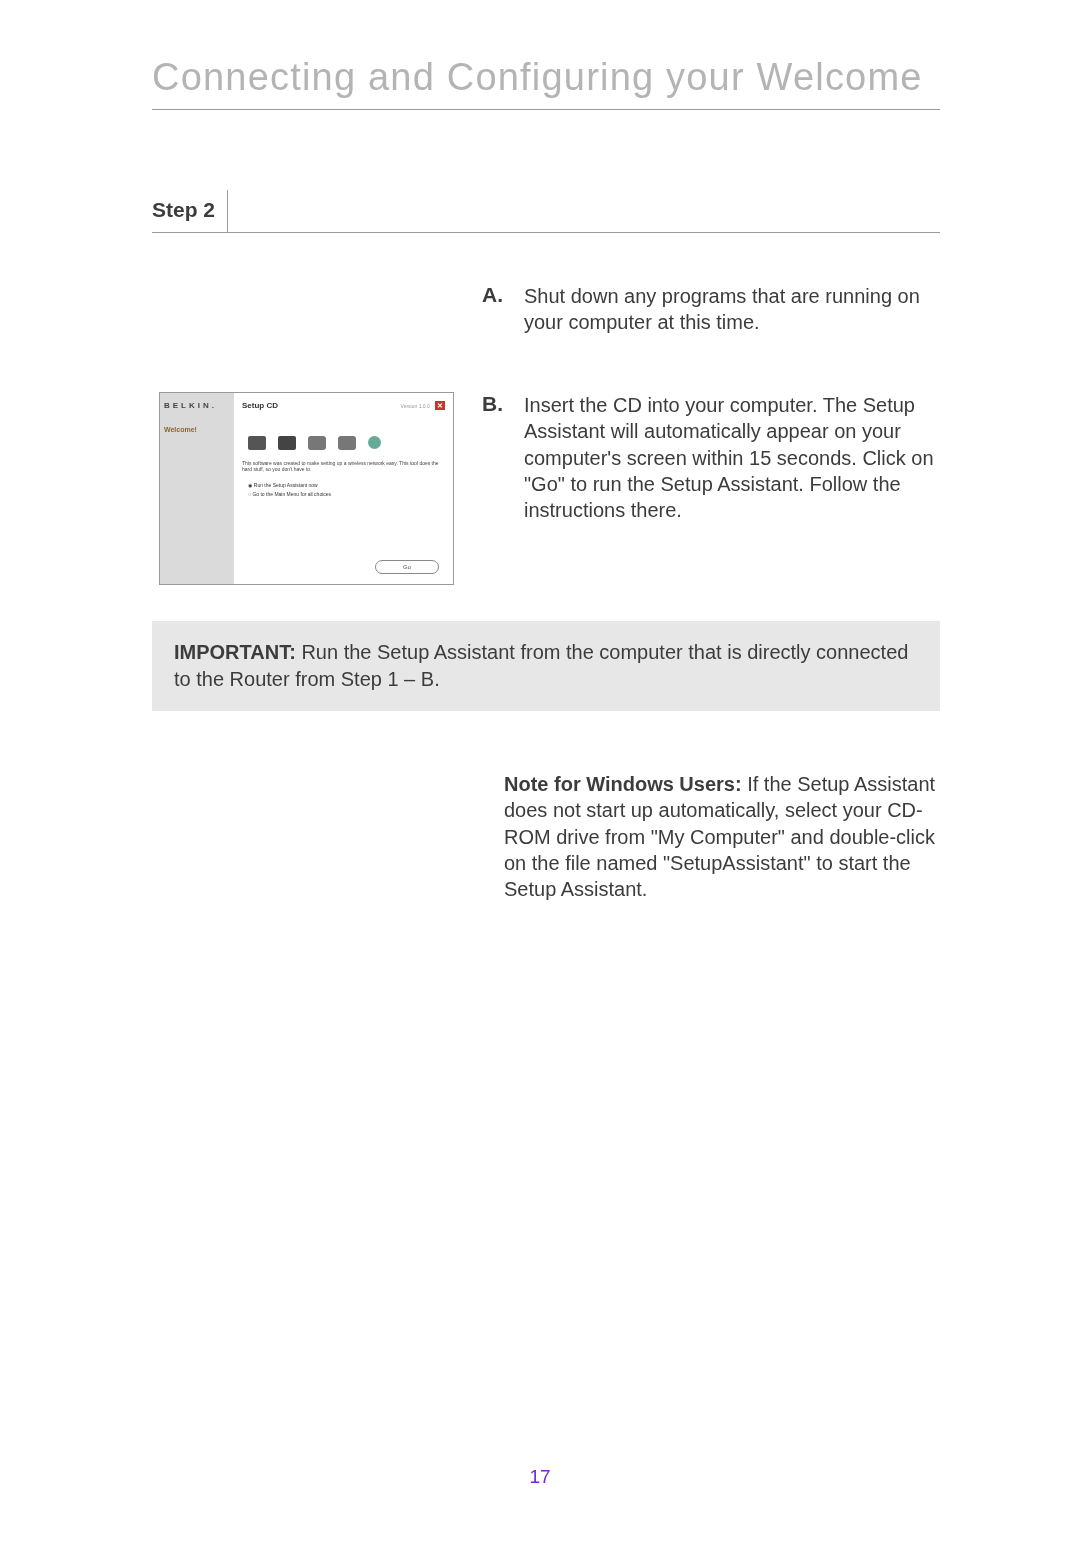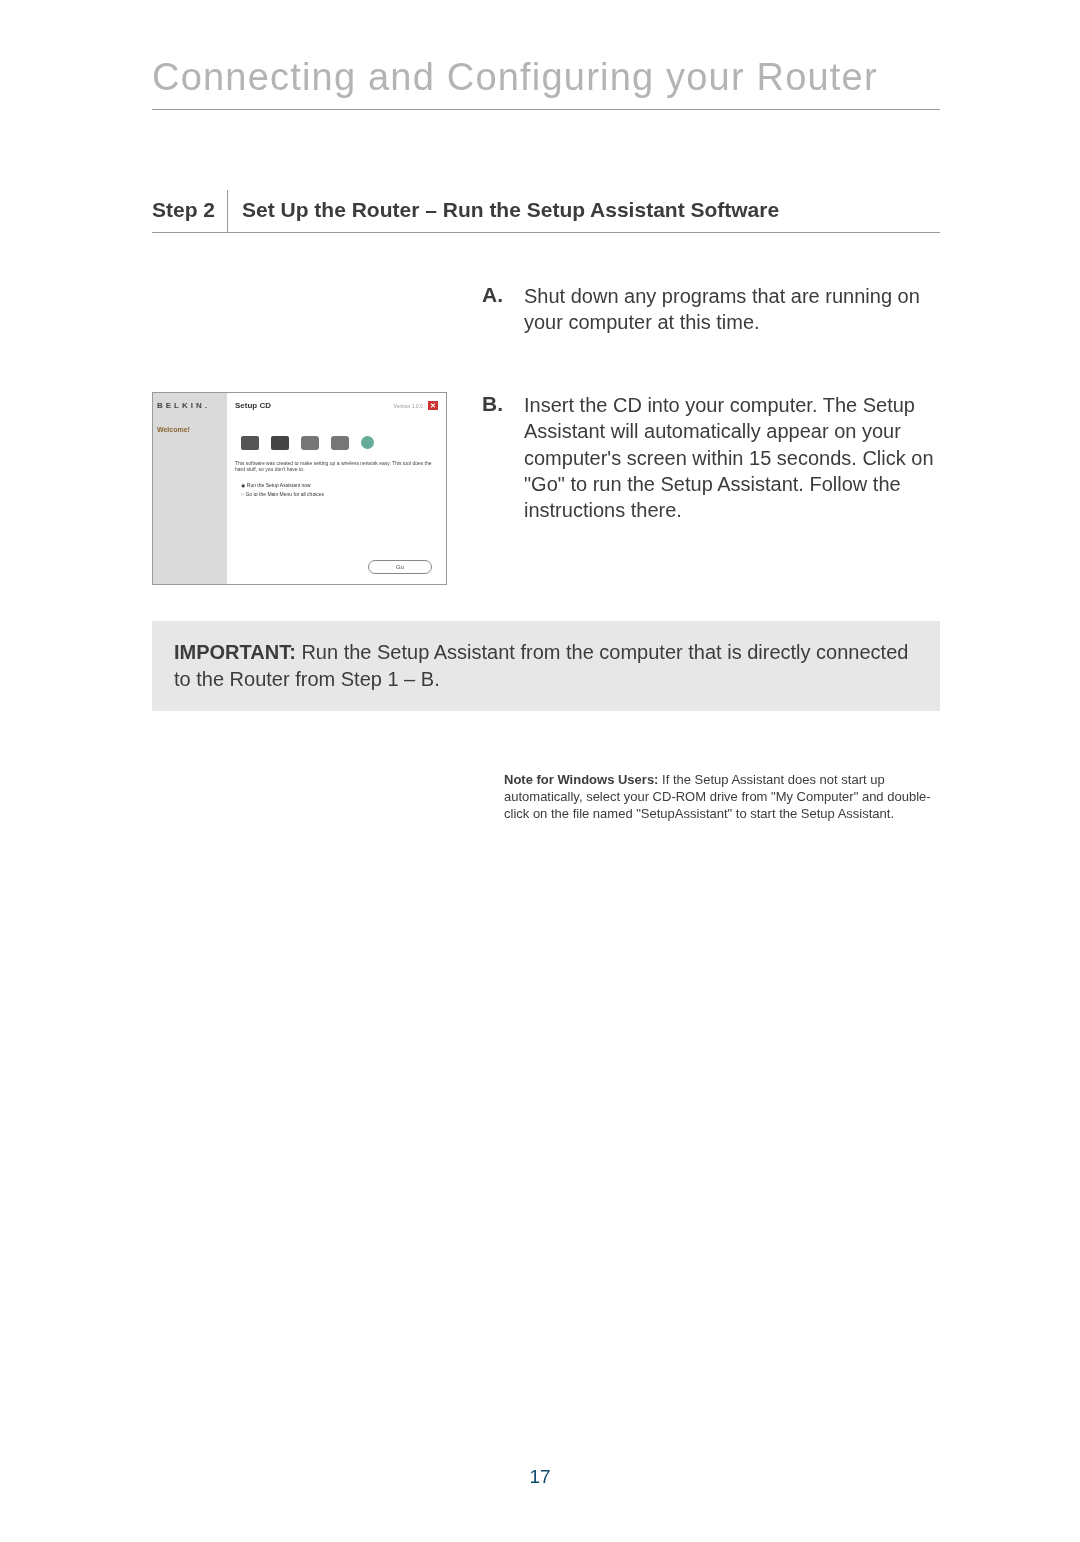"Connecting and Configuring your Router" h1.page-title { text: Router -> Welcome }
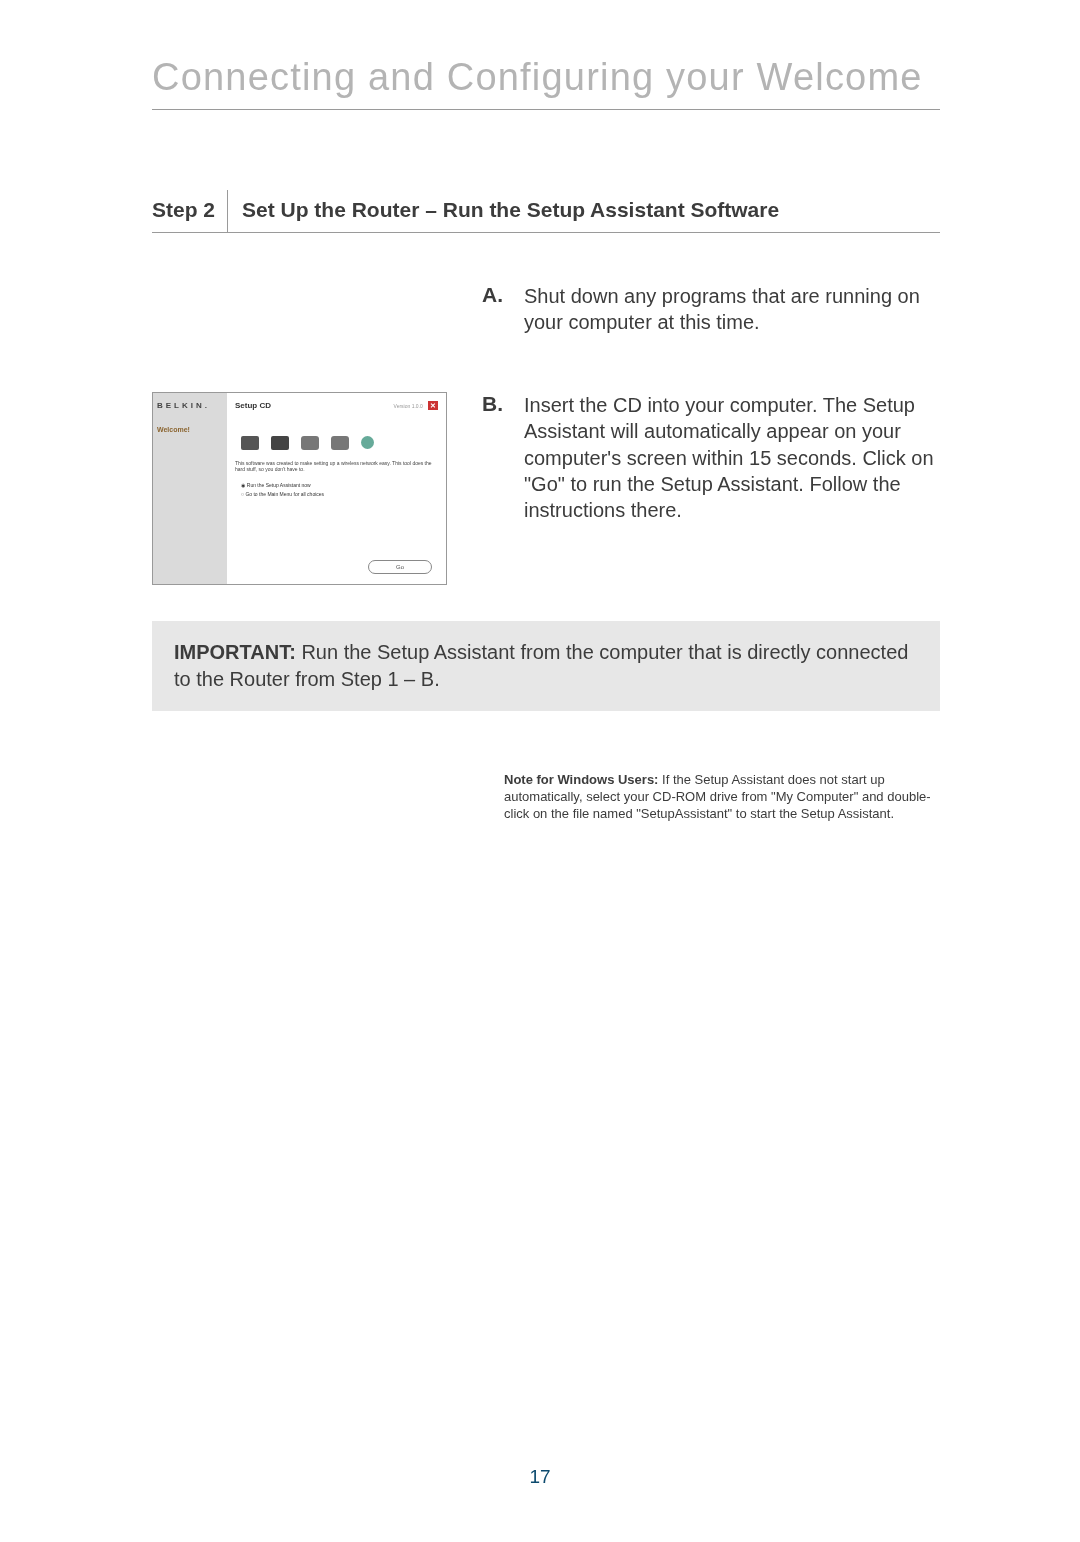"Set Up the Router –" div.step-title { html: <div>Set Up the Router – Run the Setup Assistant Software</div> -> none }
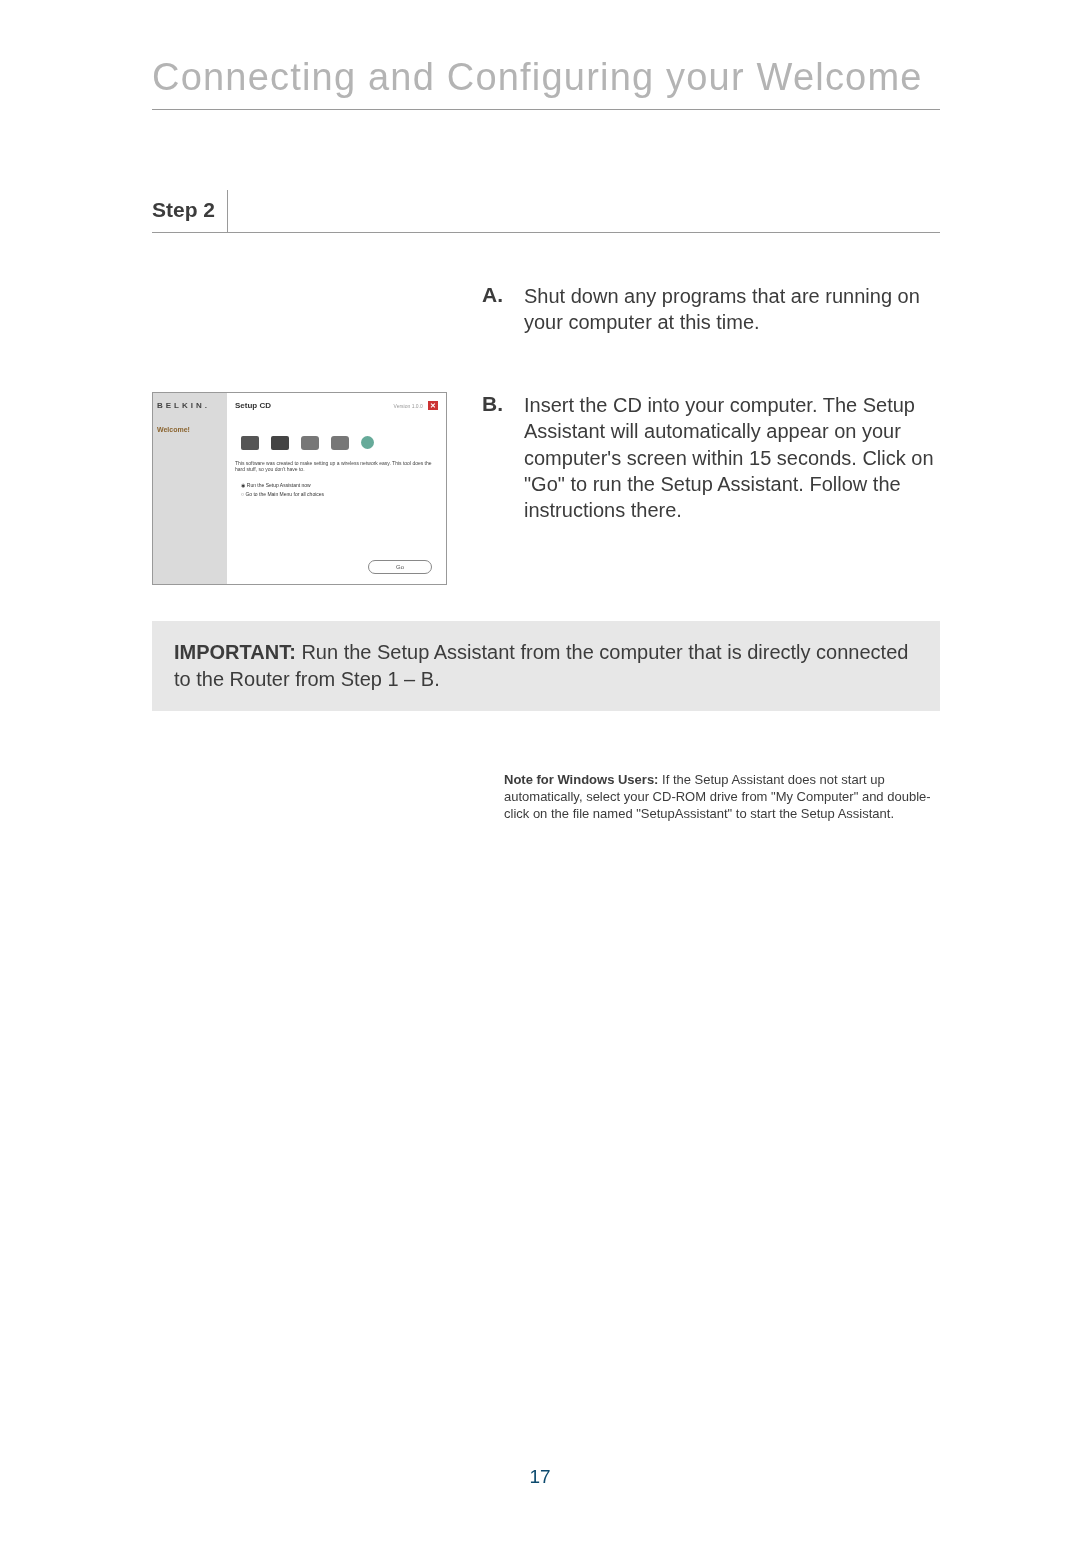"BELKIN." .left-col { justify-content: none -> flex-end }
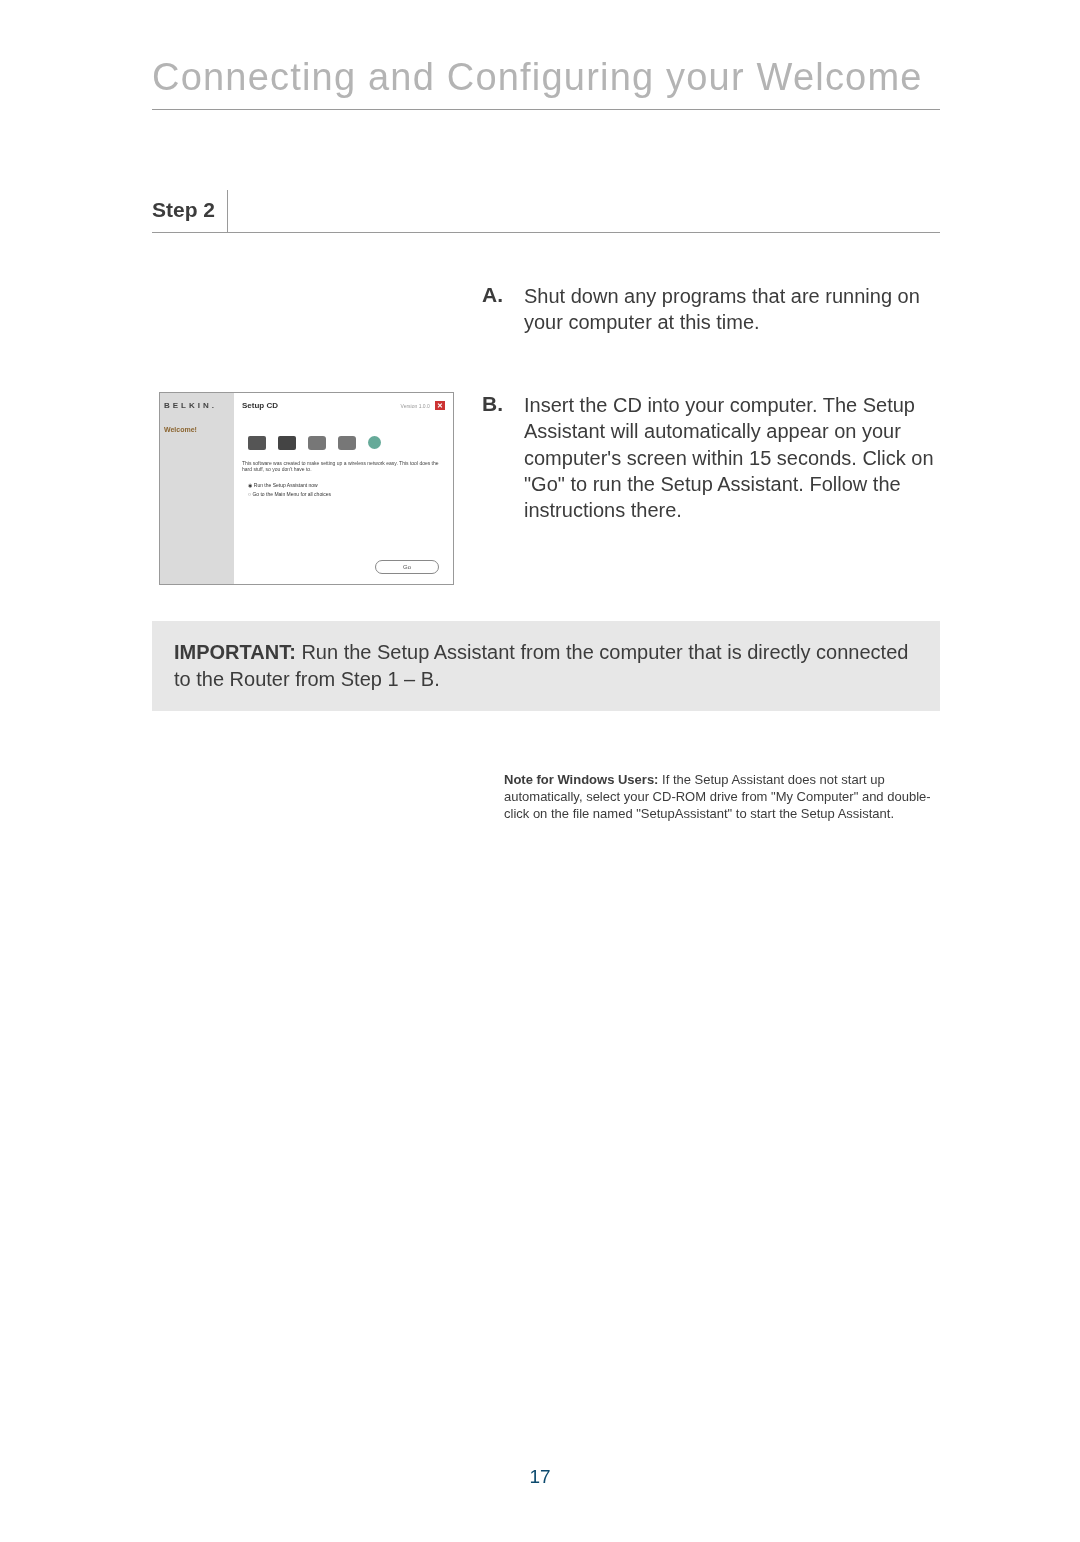"Note for Windows Users: If" .note-block { font-size: 13px -> 20px }
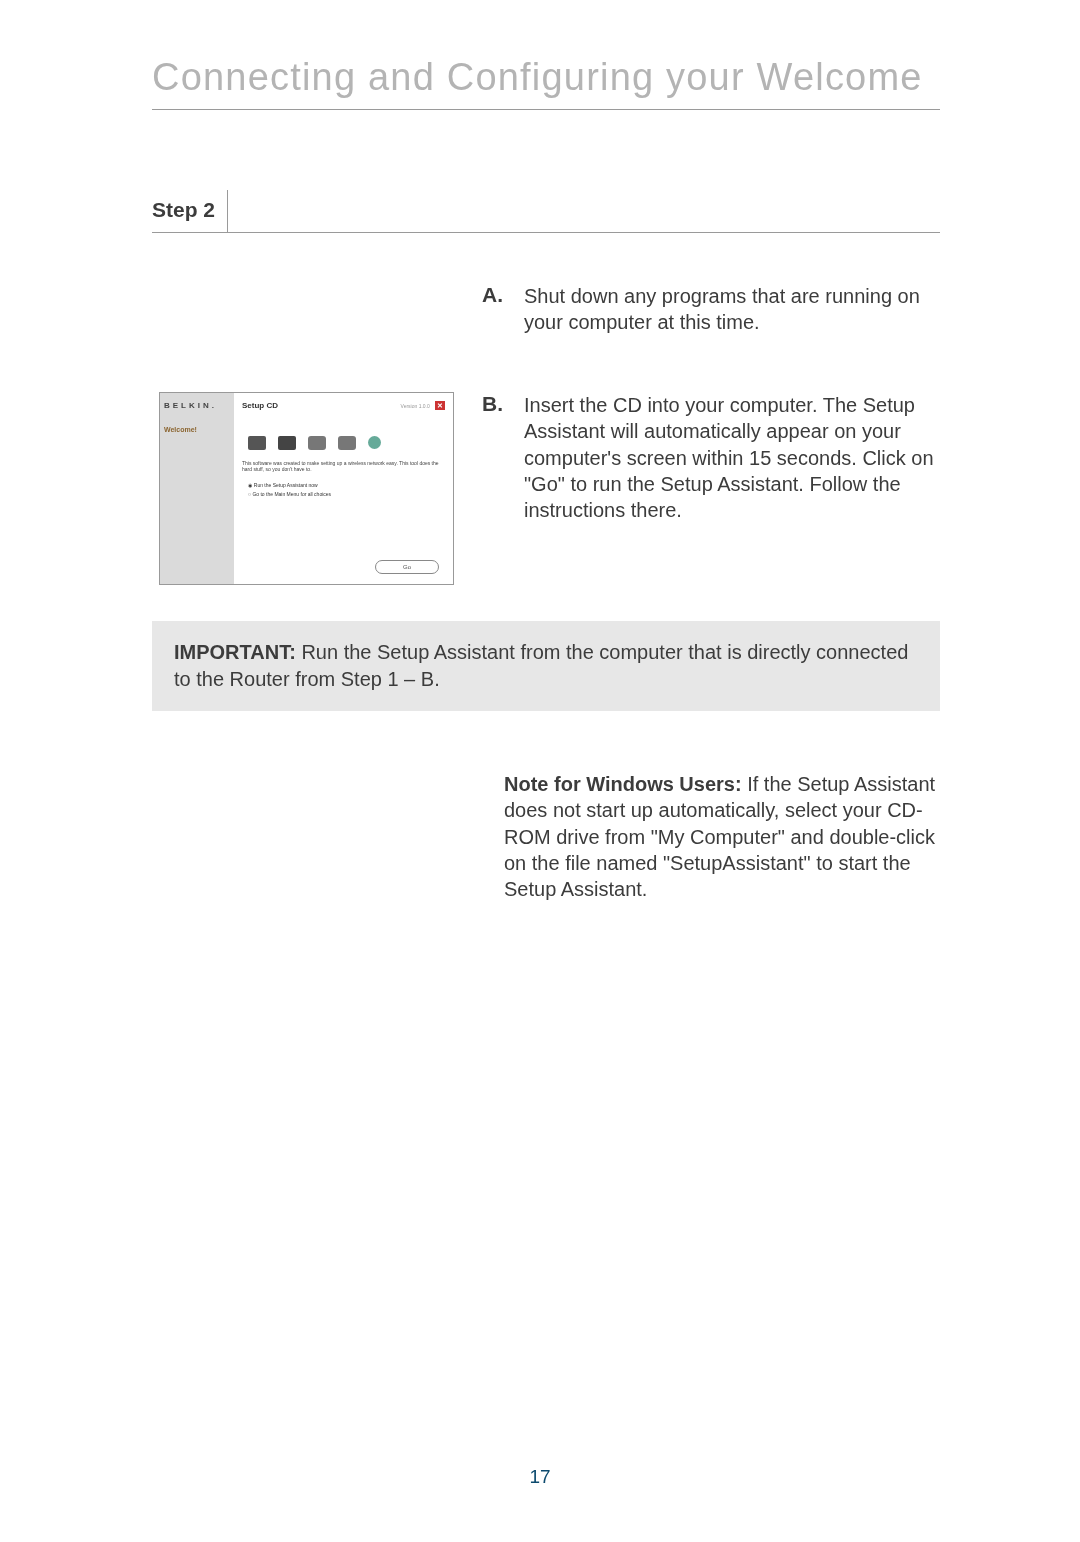"17" .page-number { color: #0c4a6e -> #6d28d9 }
